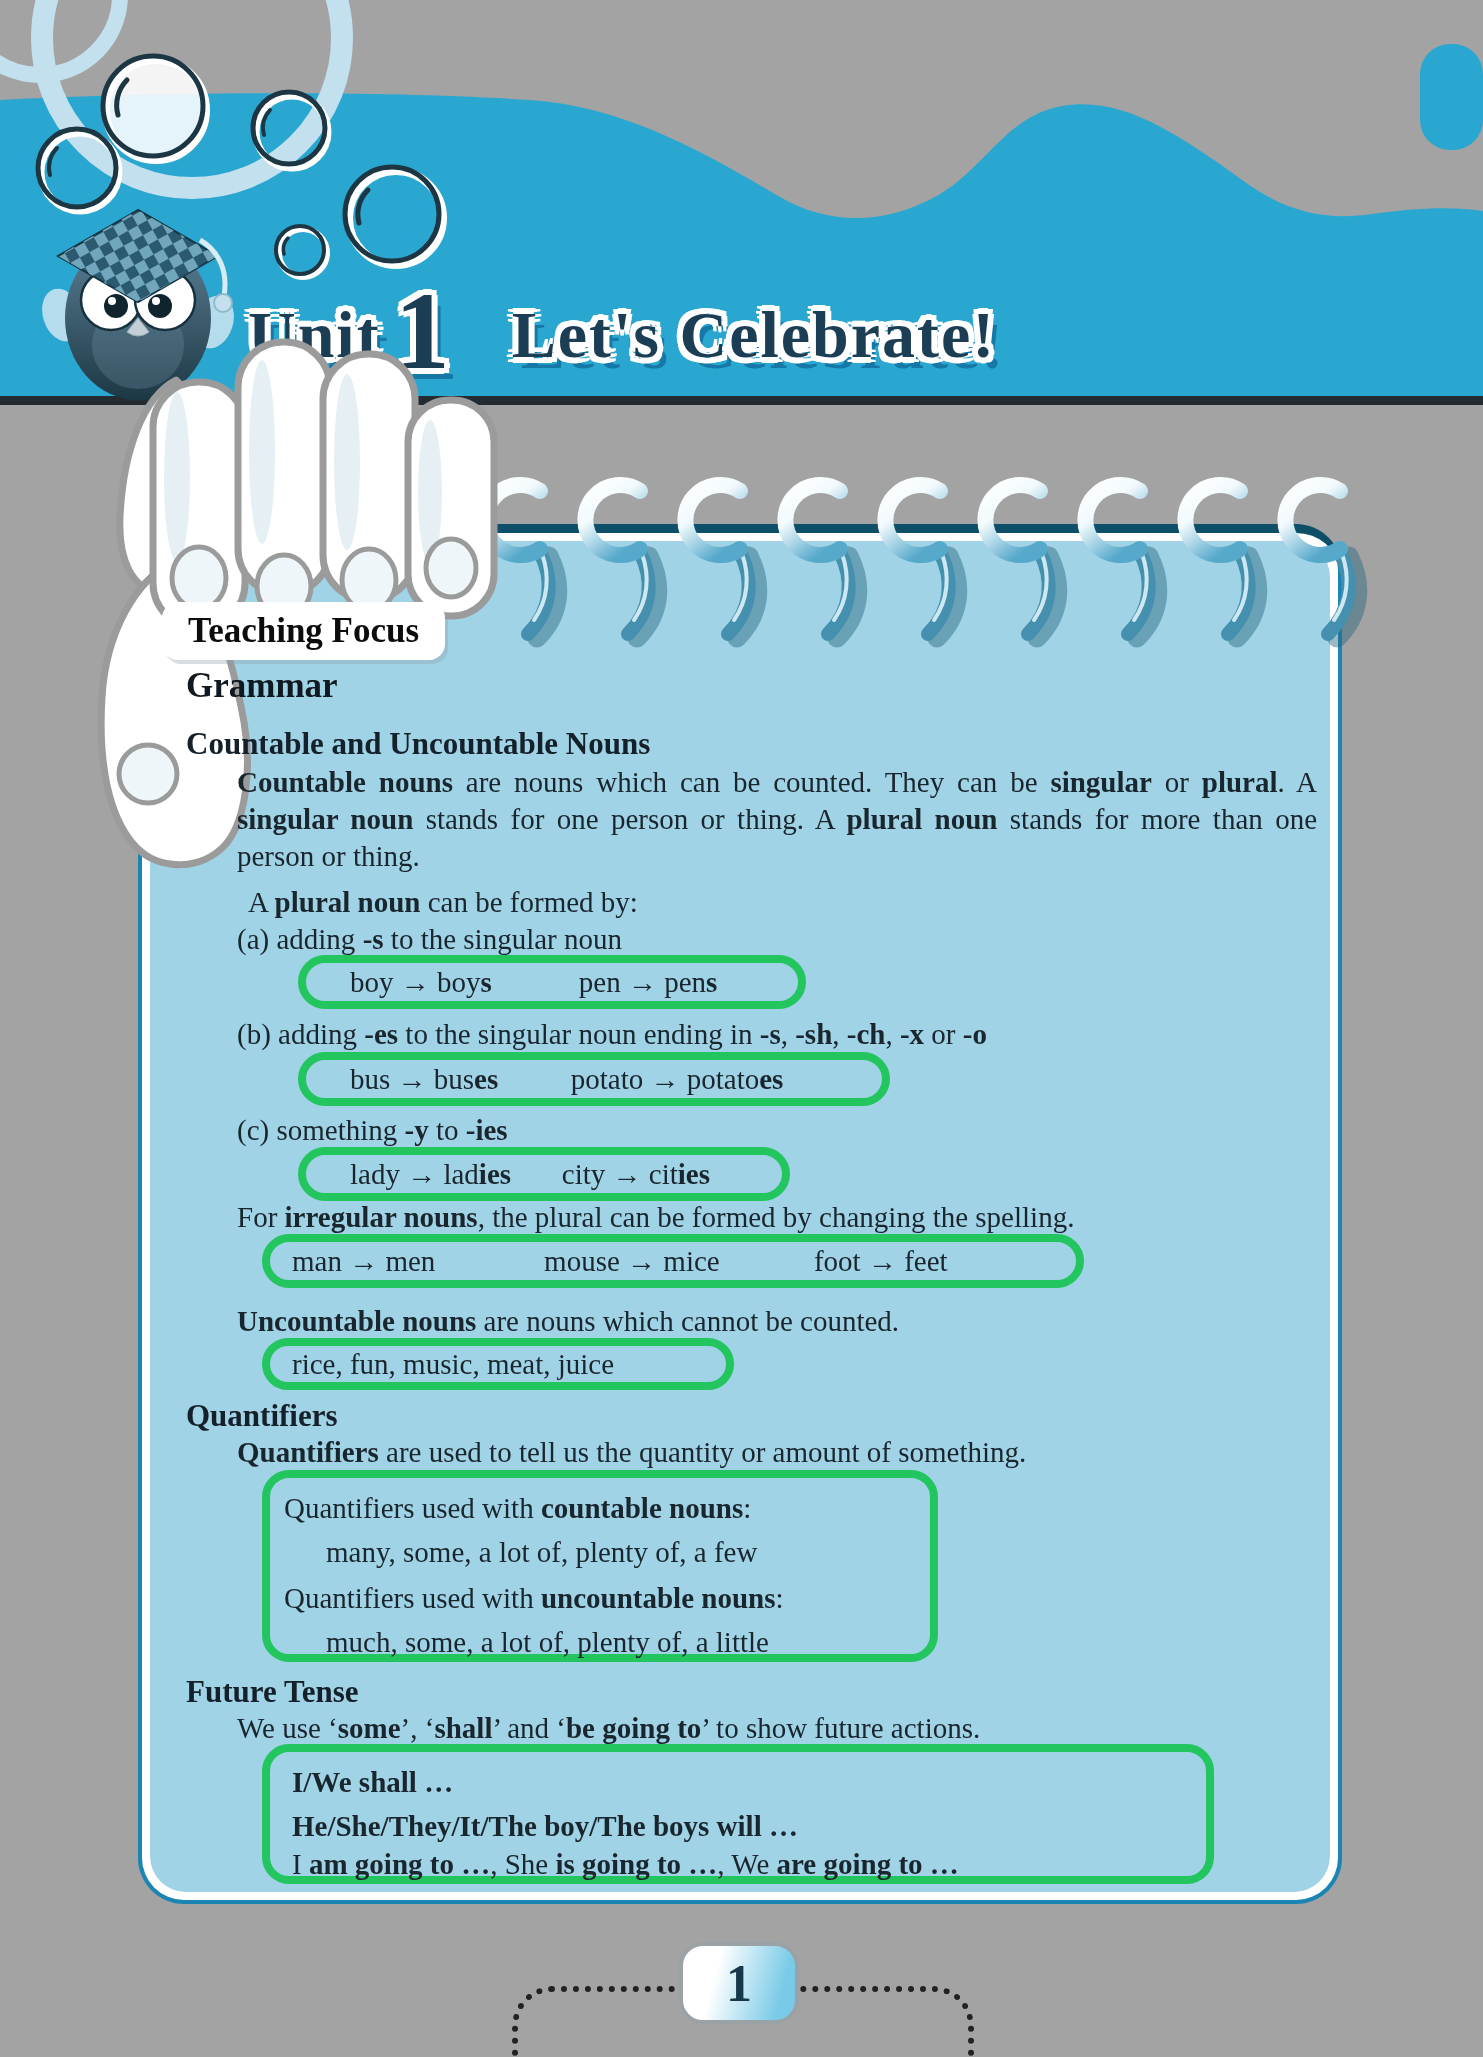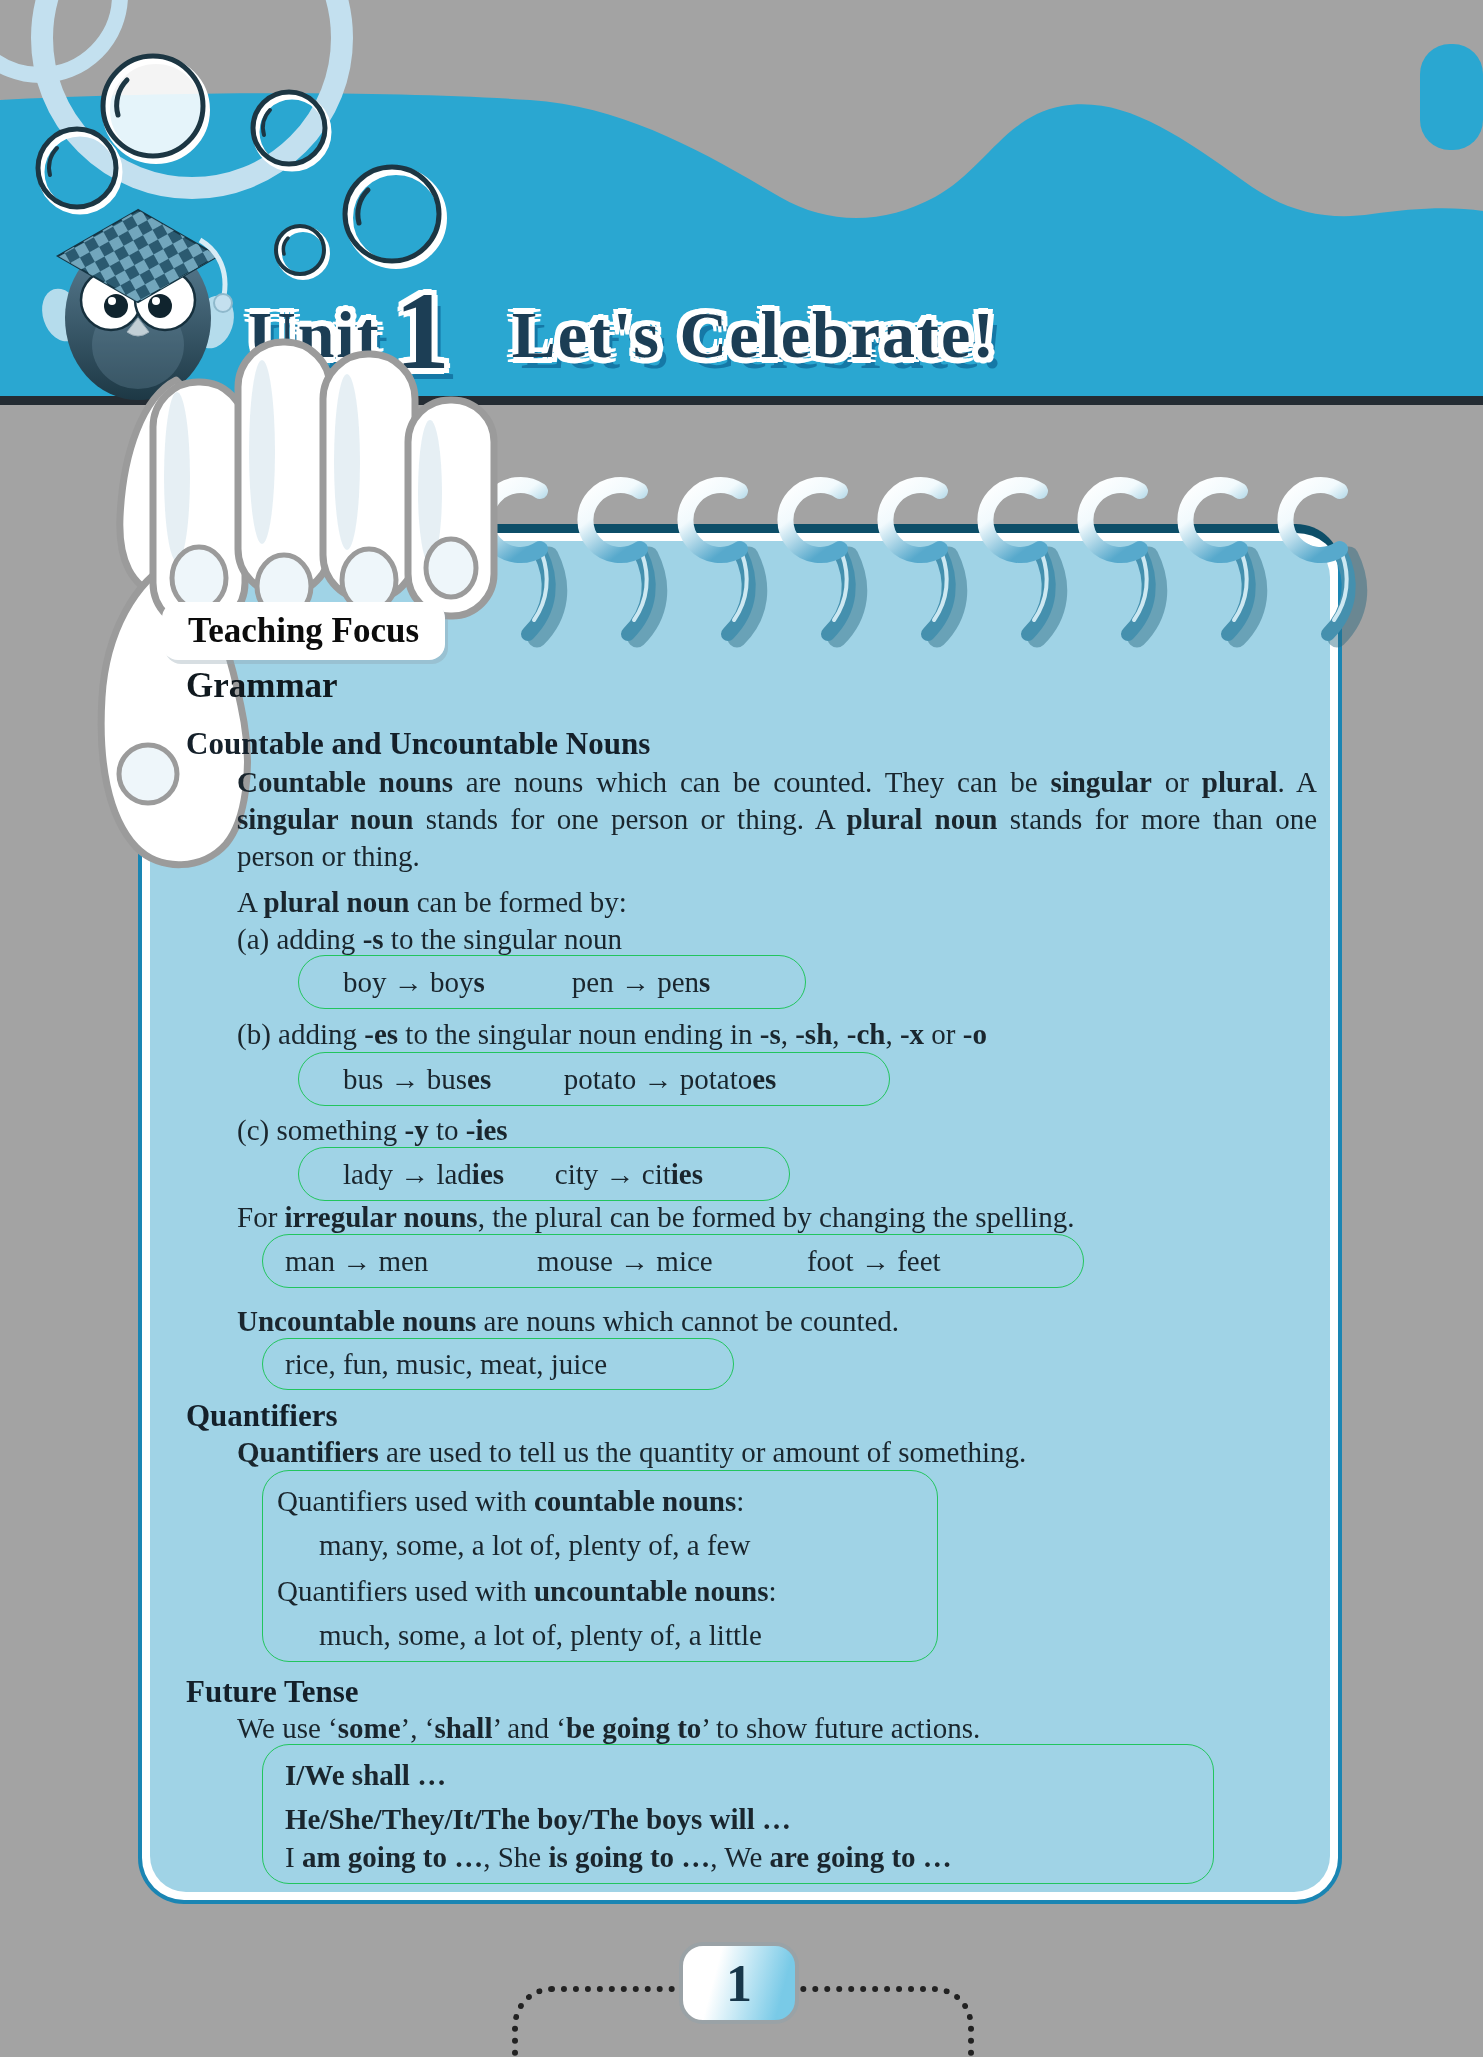"A plural noun can be" div.line { left: 237px -> 248px }
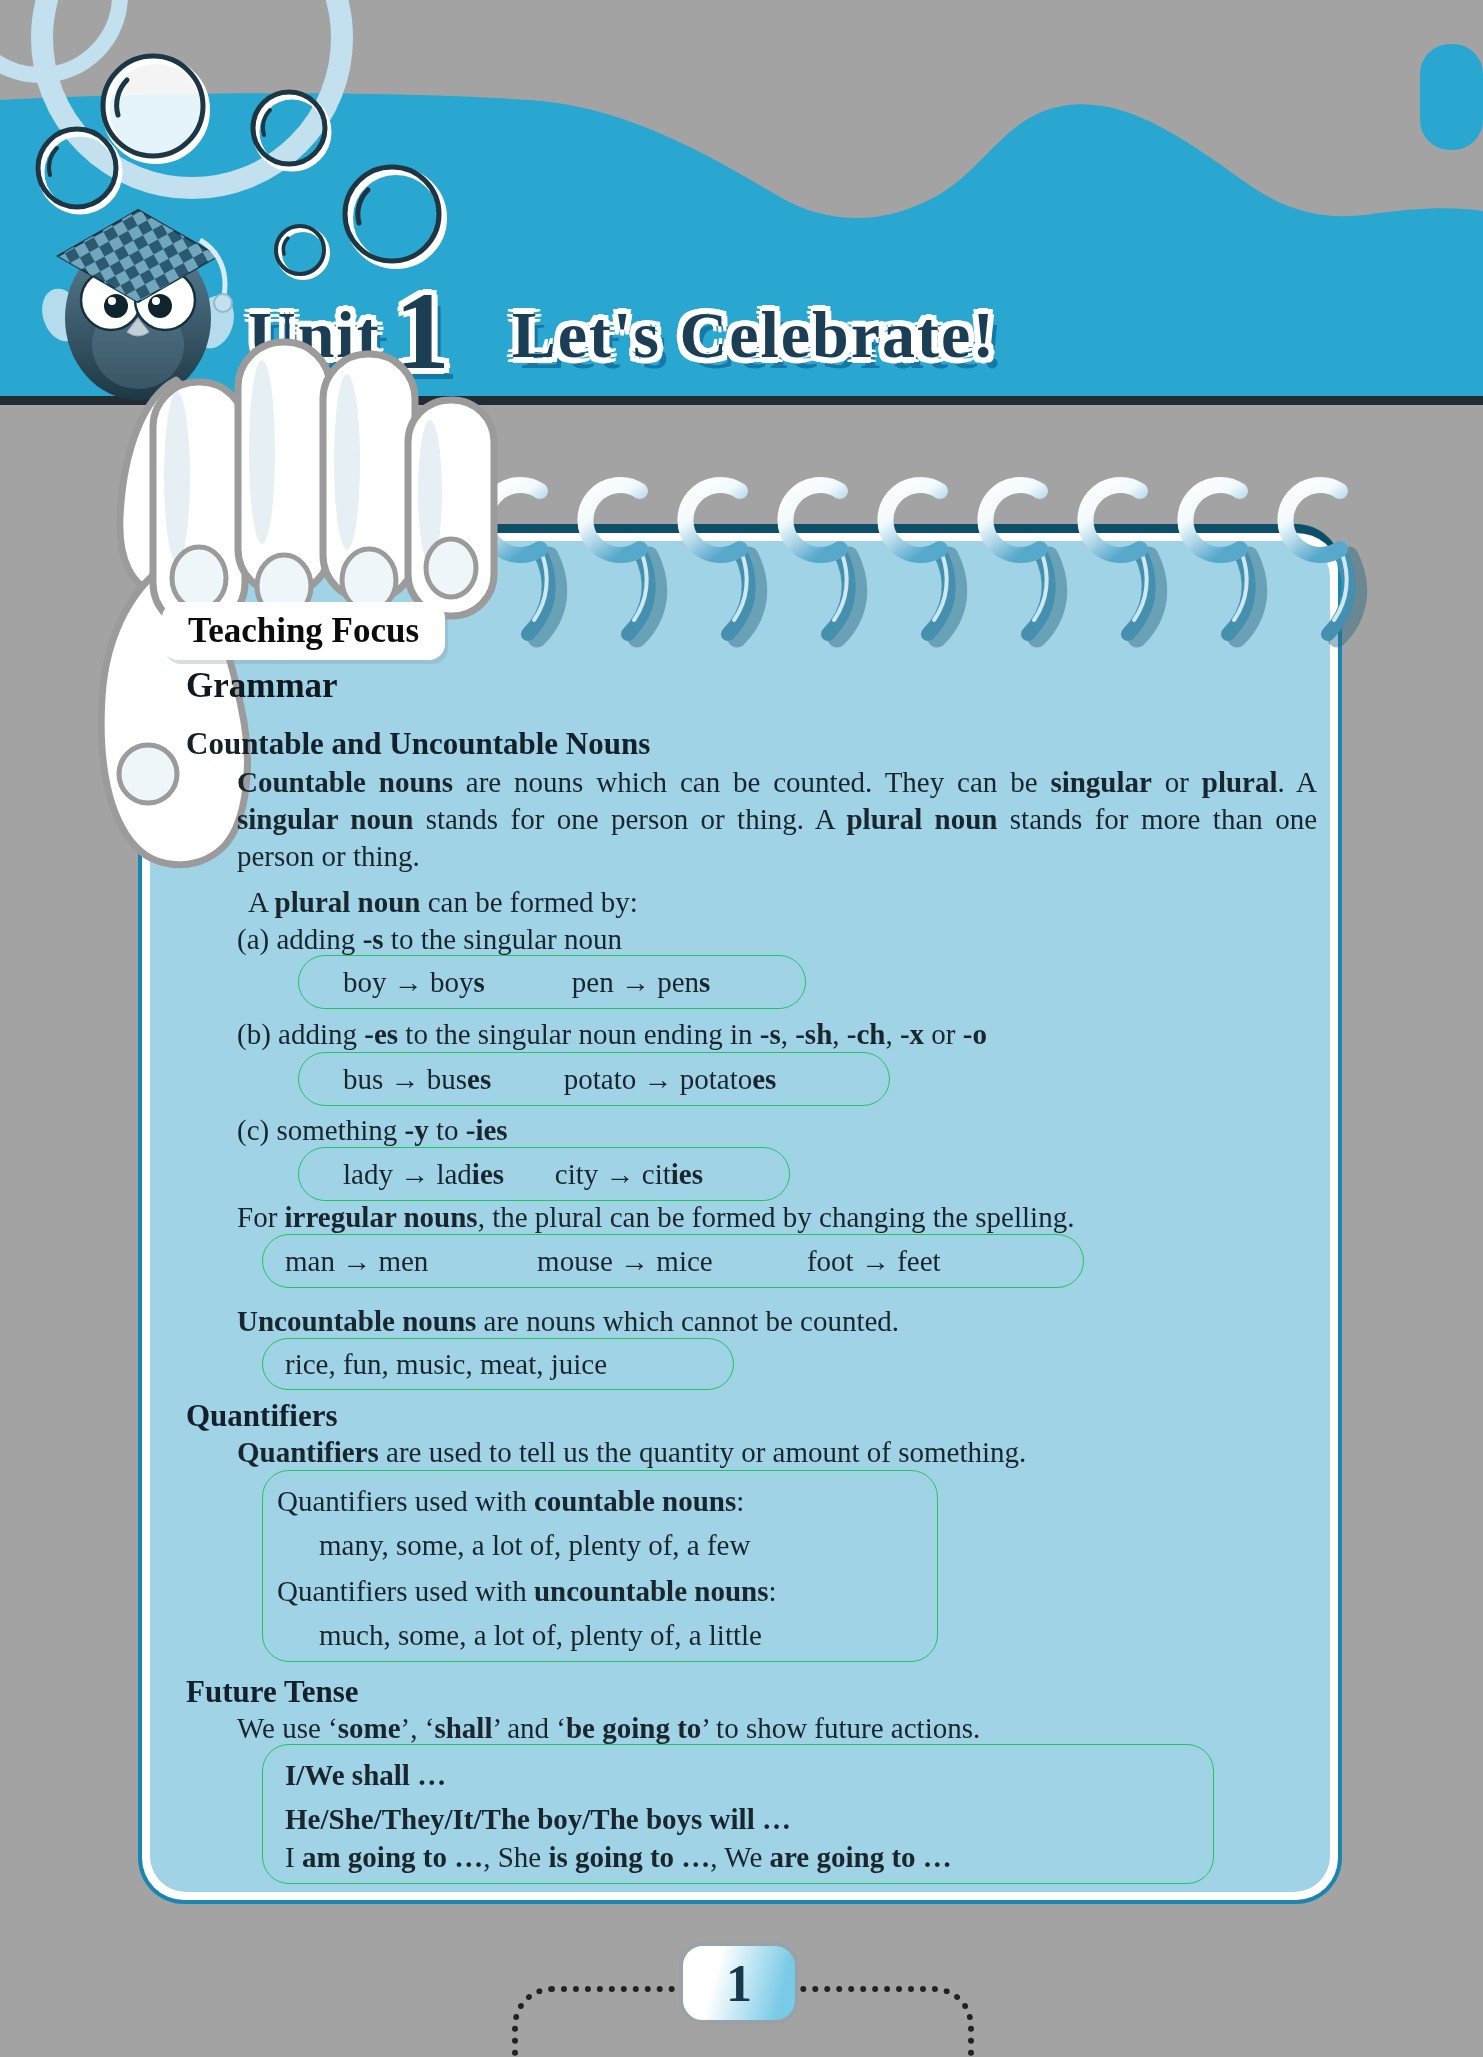"boy → boy" .wbox { border: 1px solid #22c55e -> 8px solid #22c55e }
